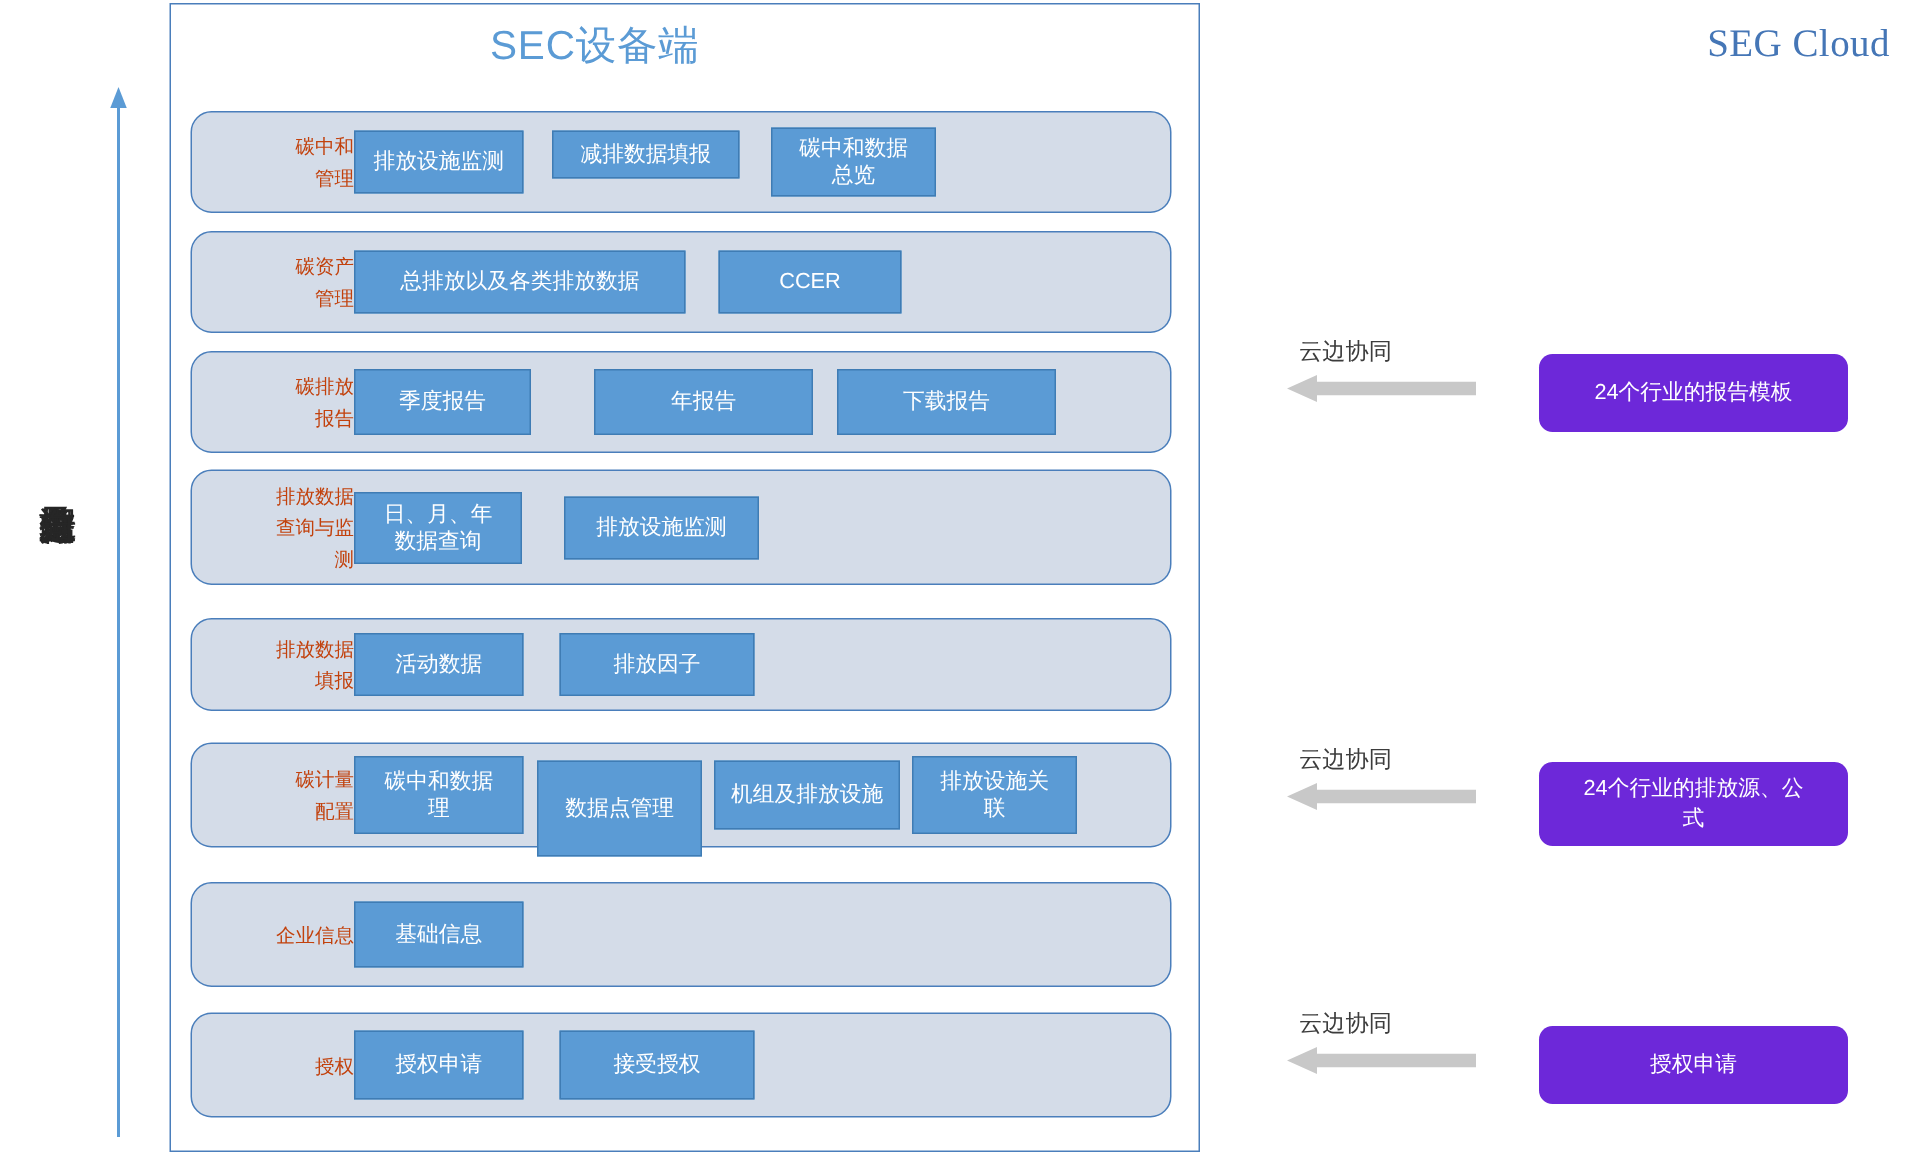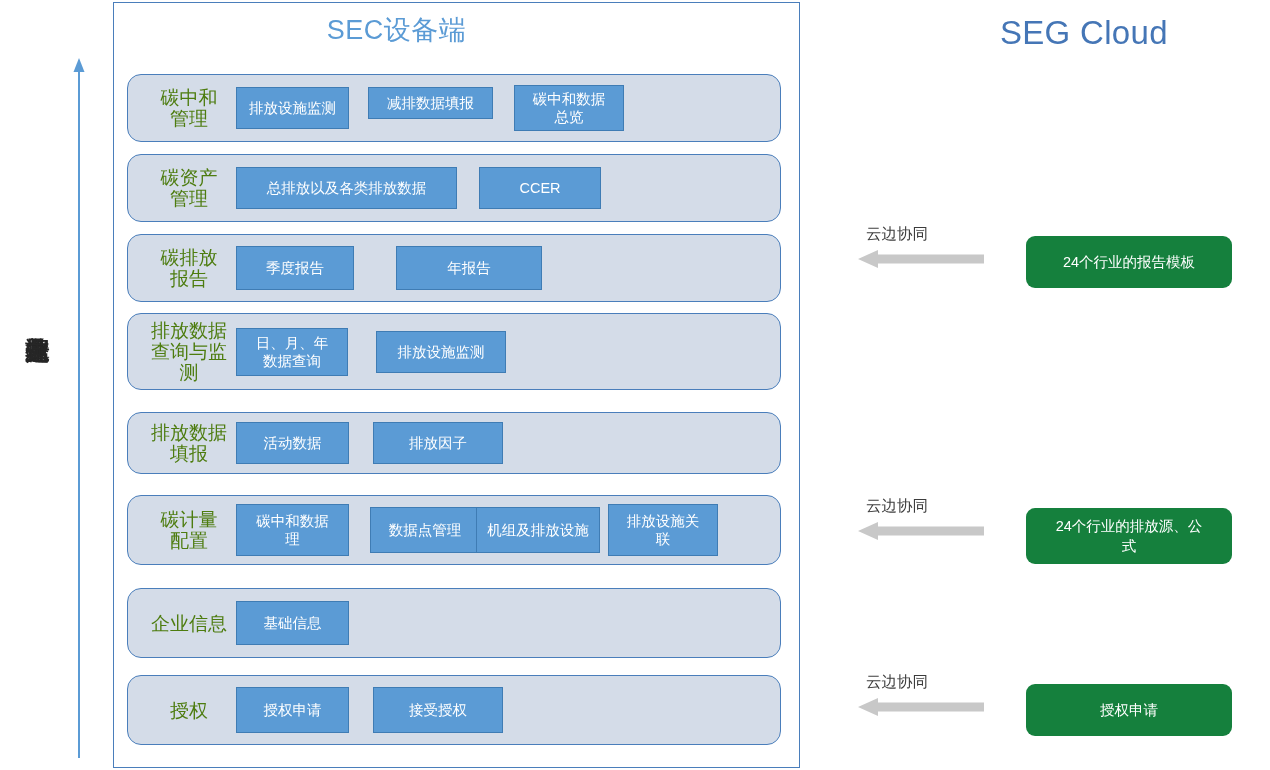"SEG Cloud" #seg-title { font-family: none -> Liberation Serif, serif; font-size: 33px -> 26px; text-align: left -> right }
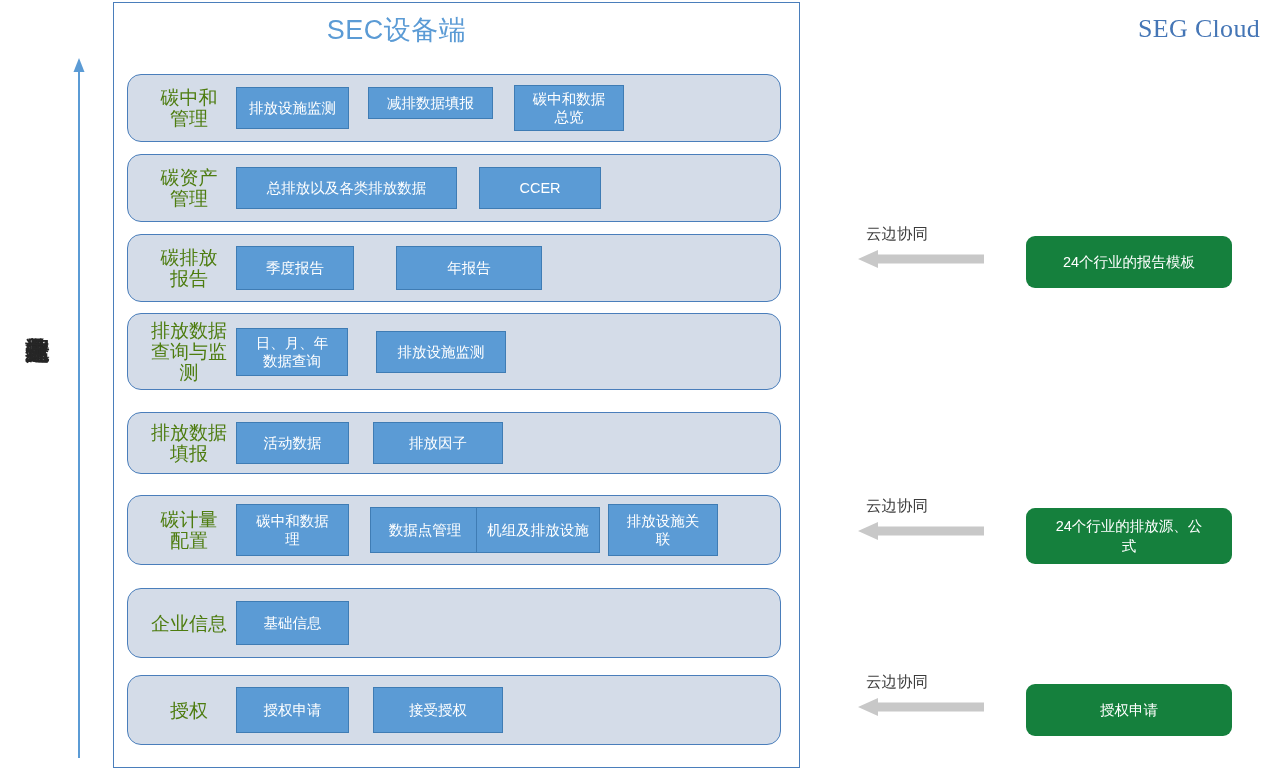"碳中和" .row-label { color: #4d7c0f -> #c2410c; font-size: 19px -> 13px; text-align: center -> right }
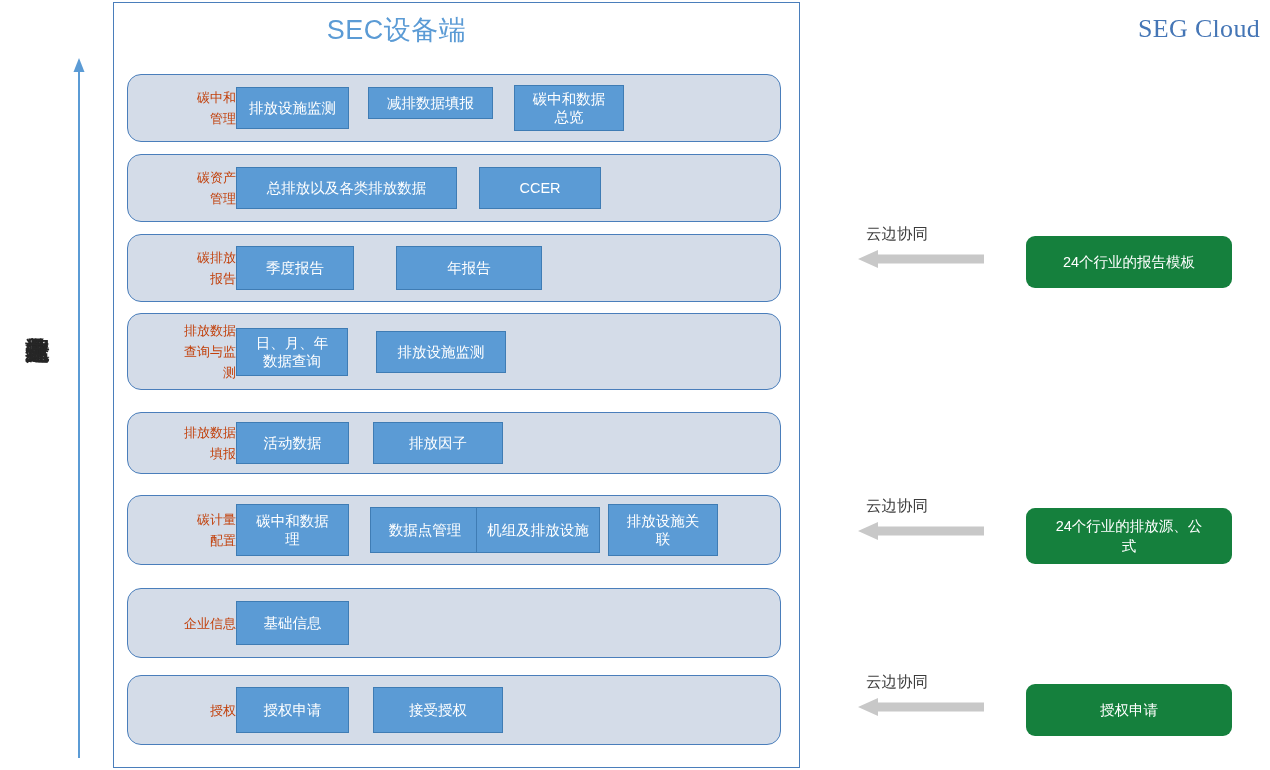"下载报告" div.chip { html: none -> <div>下载报告</div> }
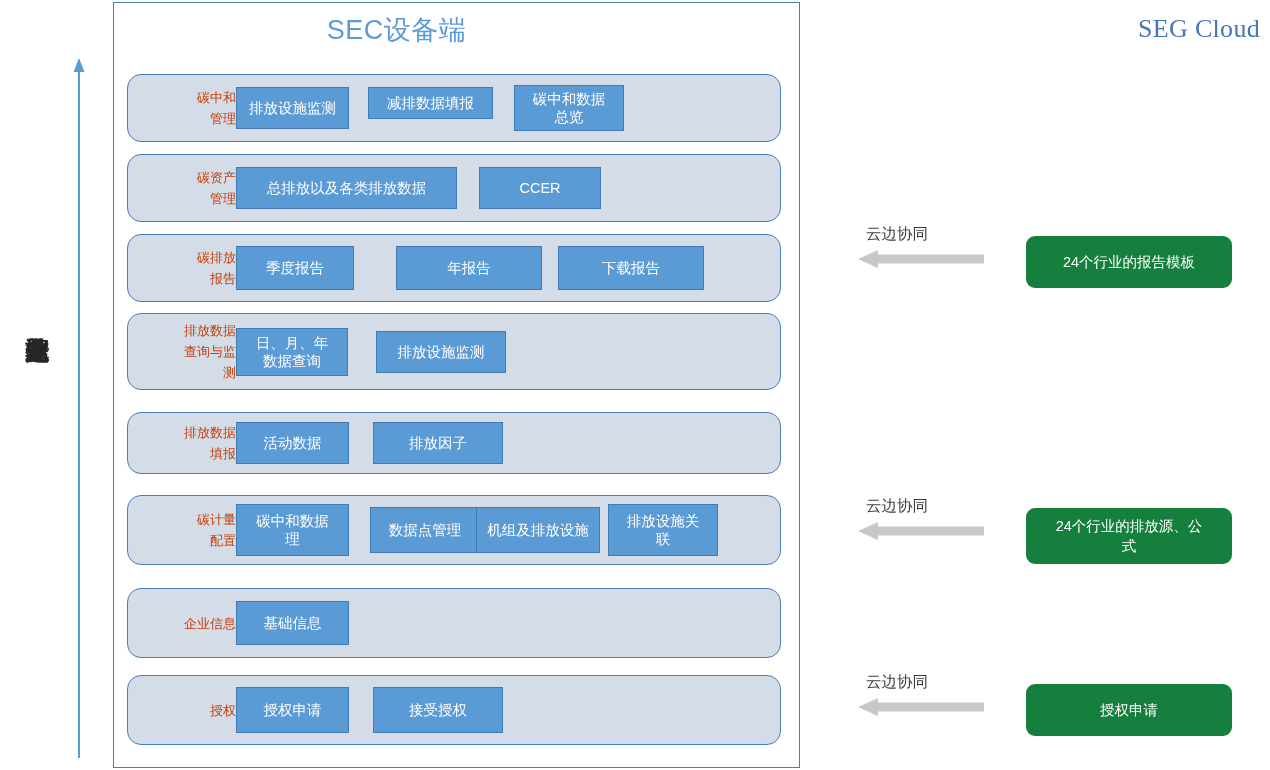"24个行业的报告模板" .cloud-card { background: #15803d -> #6d28d9 }
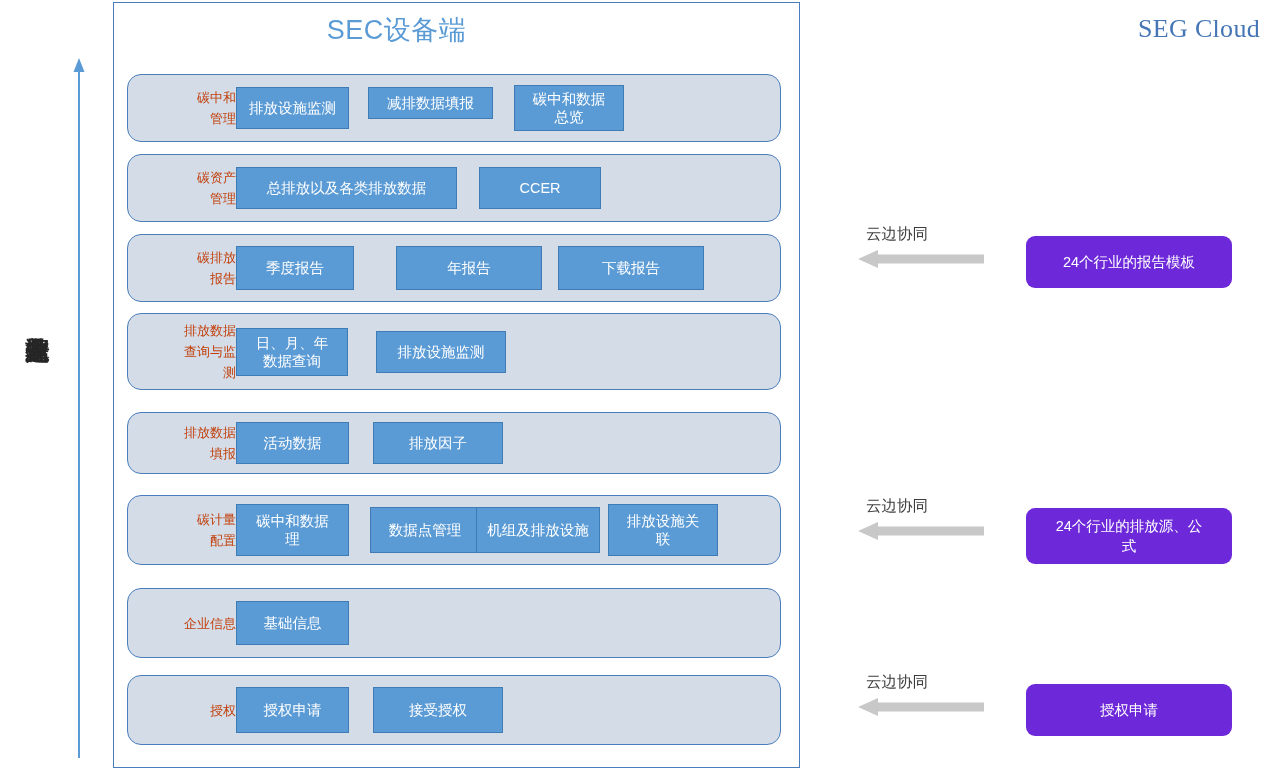"数据点管理" div.chip { height: 46px -> 64px; margin-left: 12px -> none }
